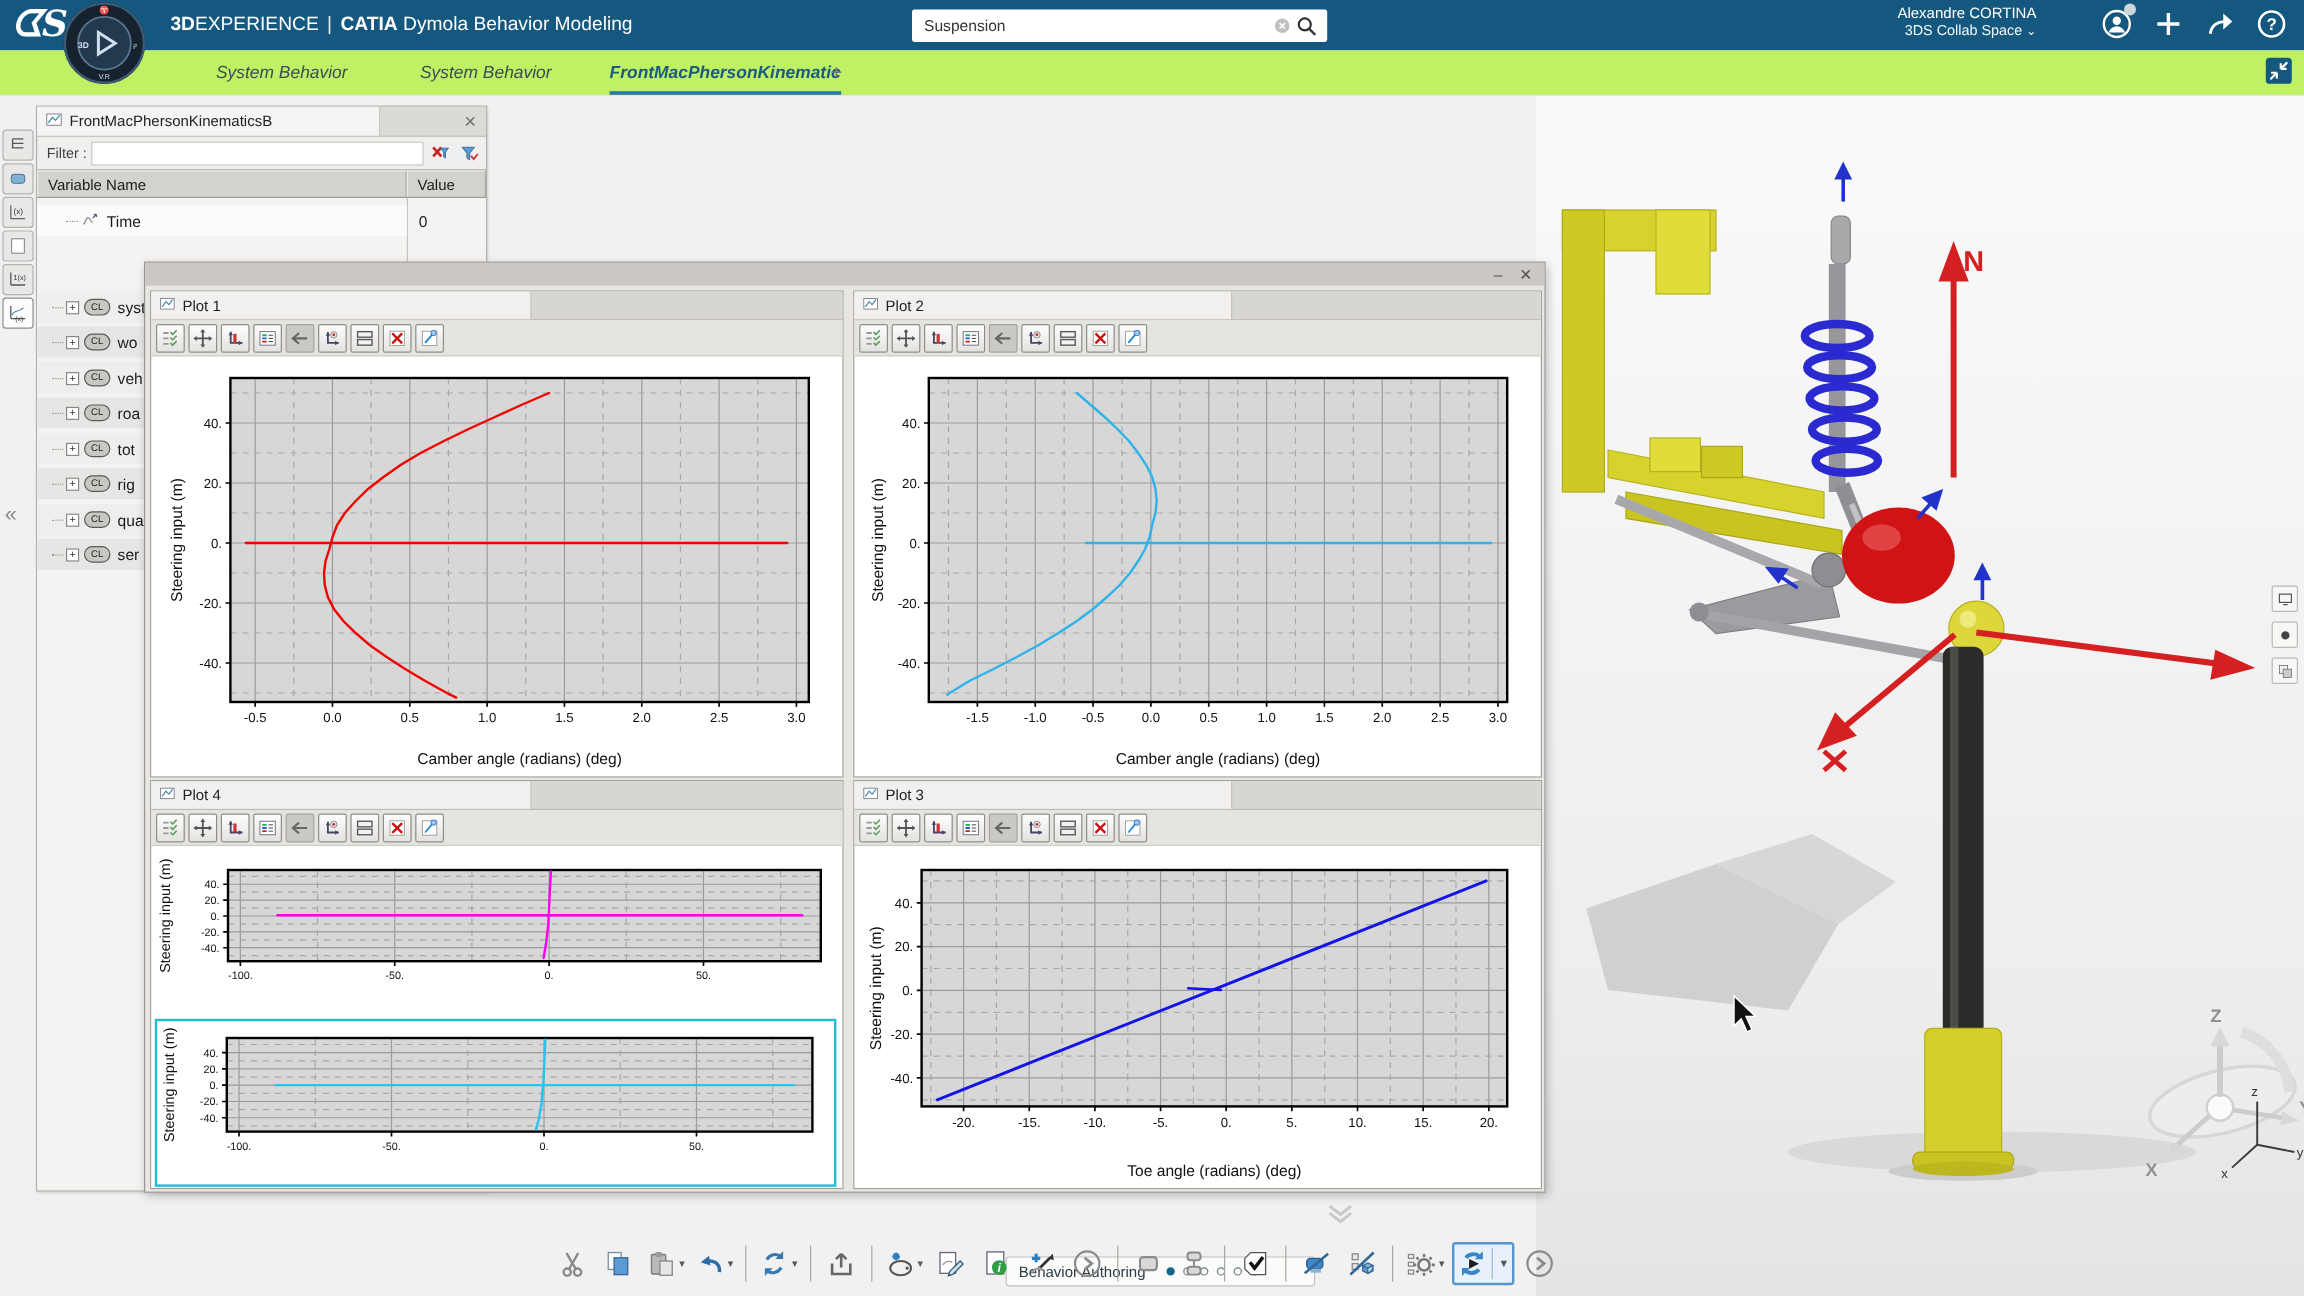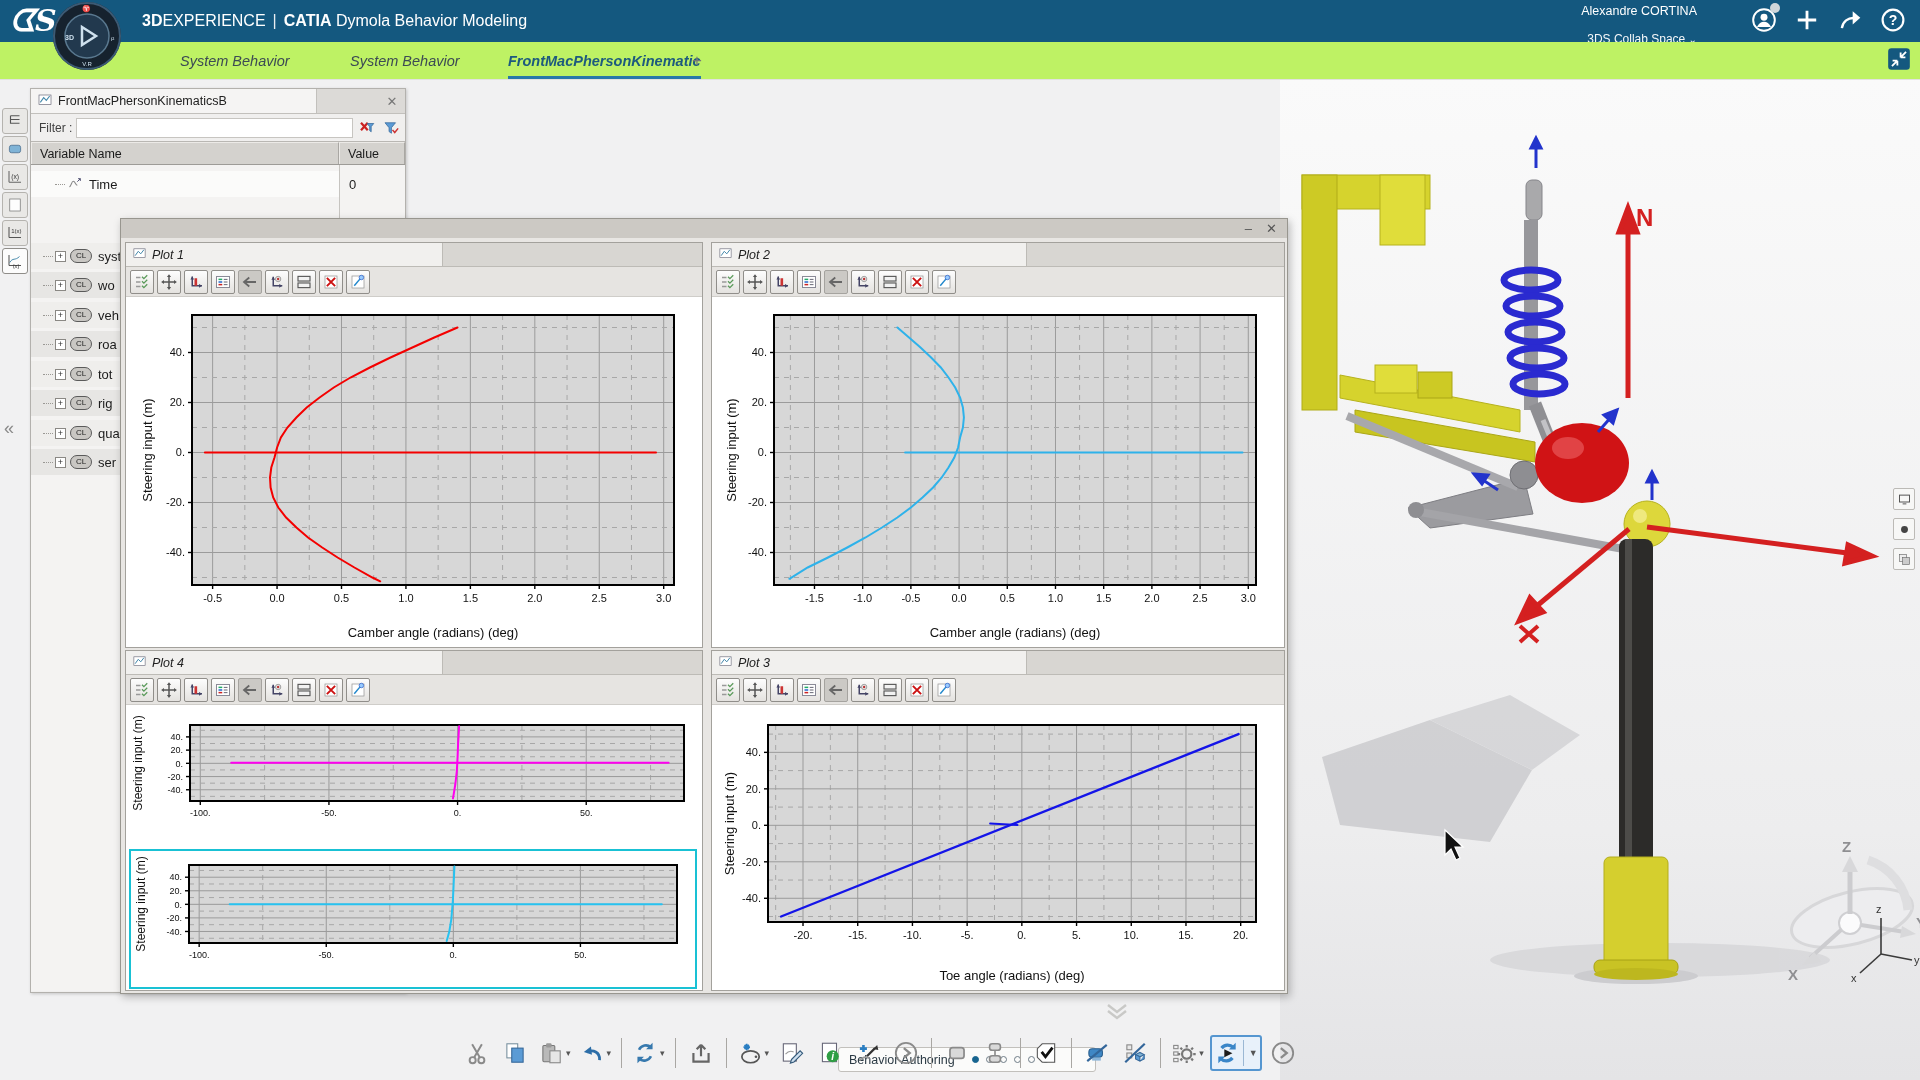"Suspension" div { html: none -> <div> <input> <span> <svg> <circle></circle> <path></path> </svg> </span> <span> <svg> <circle></circle> <path></path> </svg> </span> </div> }
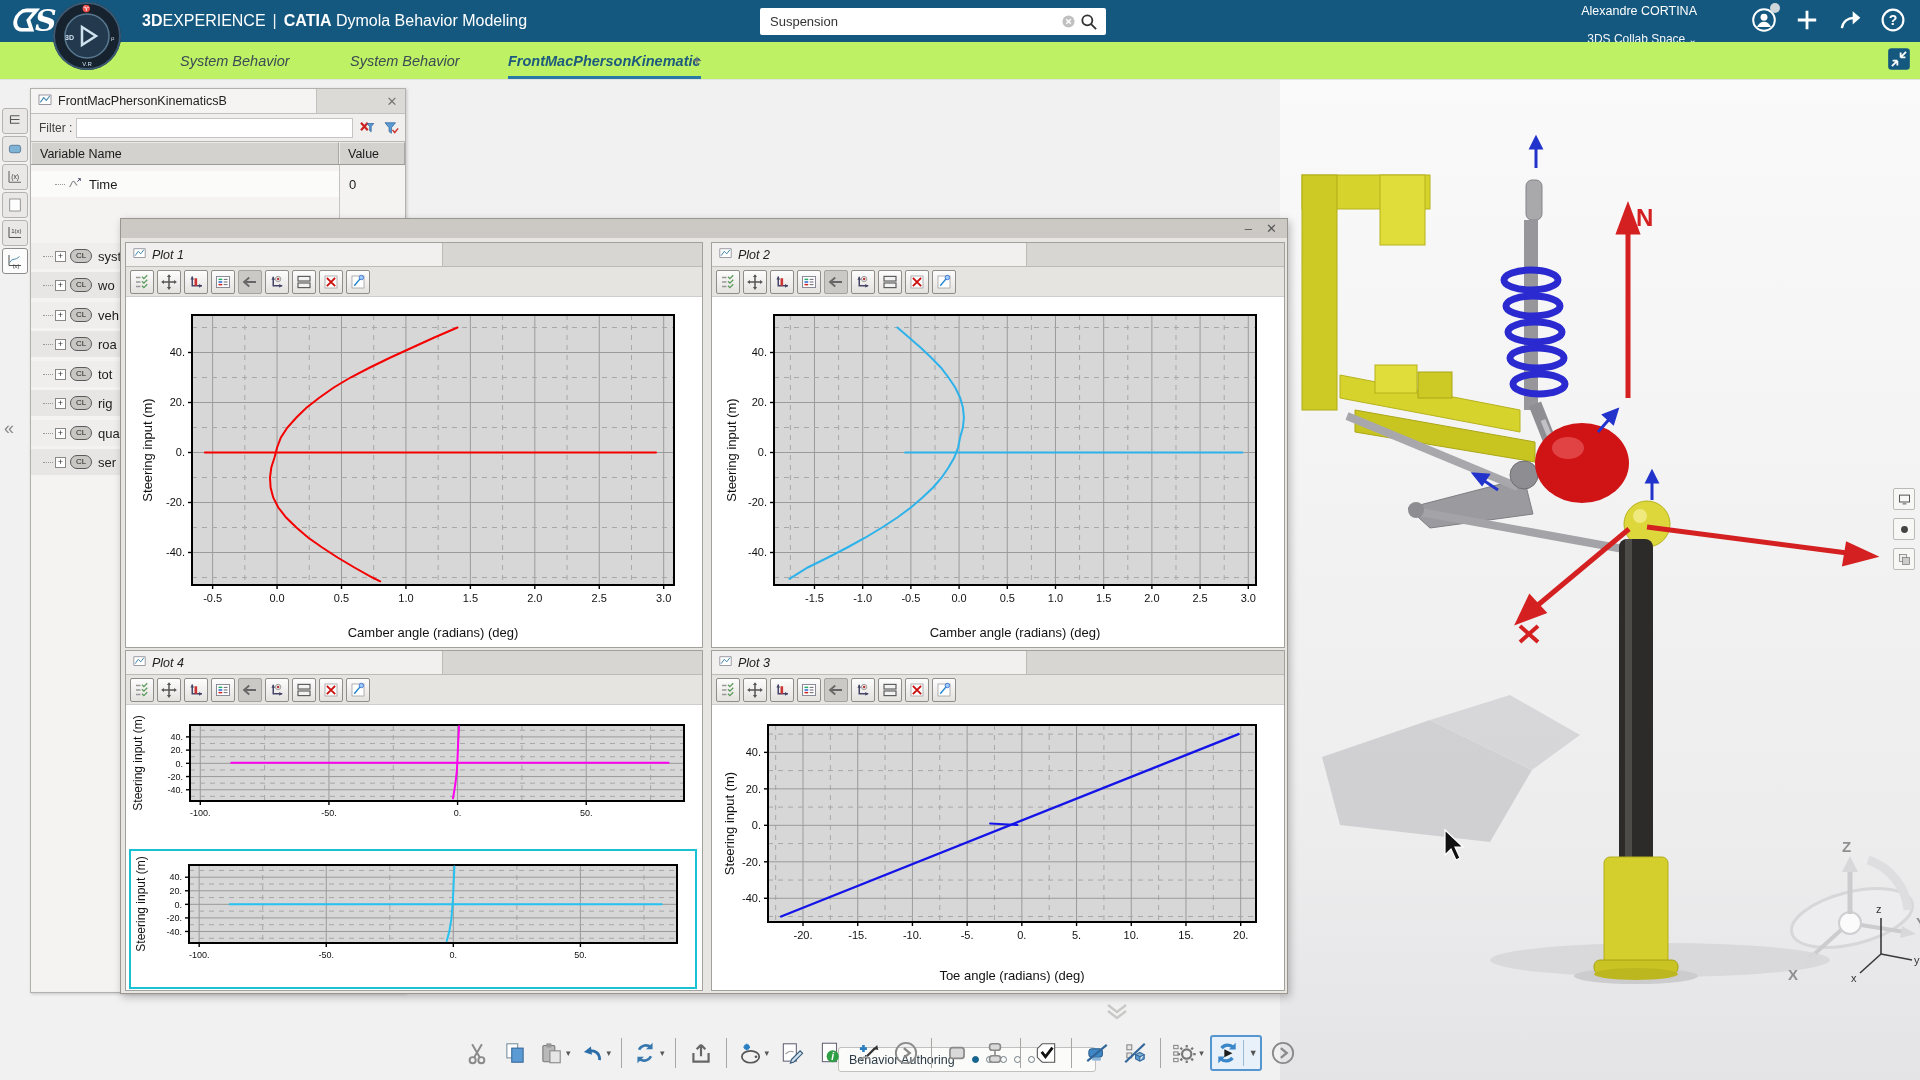"3DS Collab Space ⌄" #userBlock .n2 { margin-top: 14px -> none }
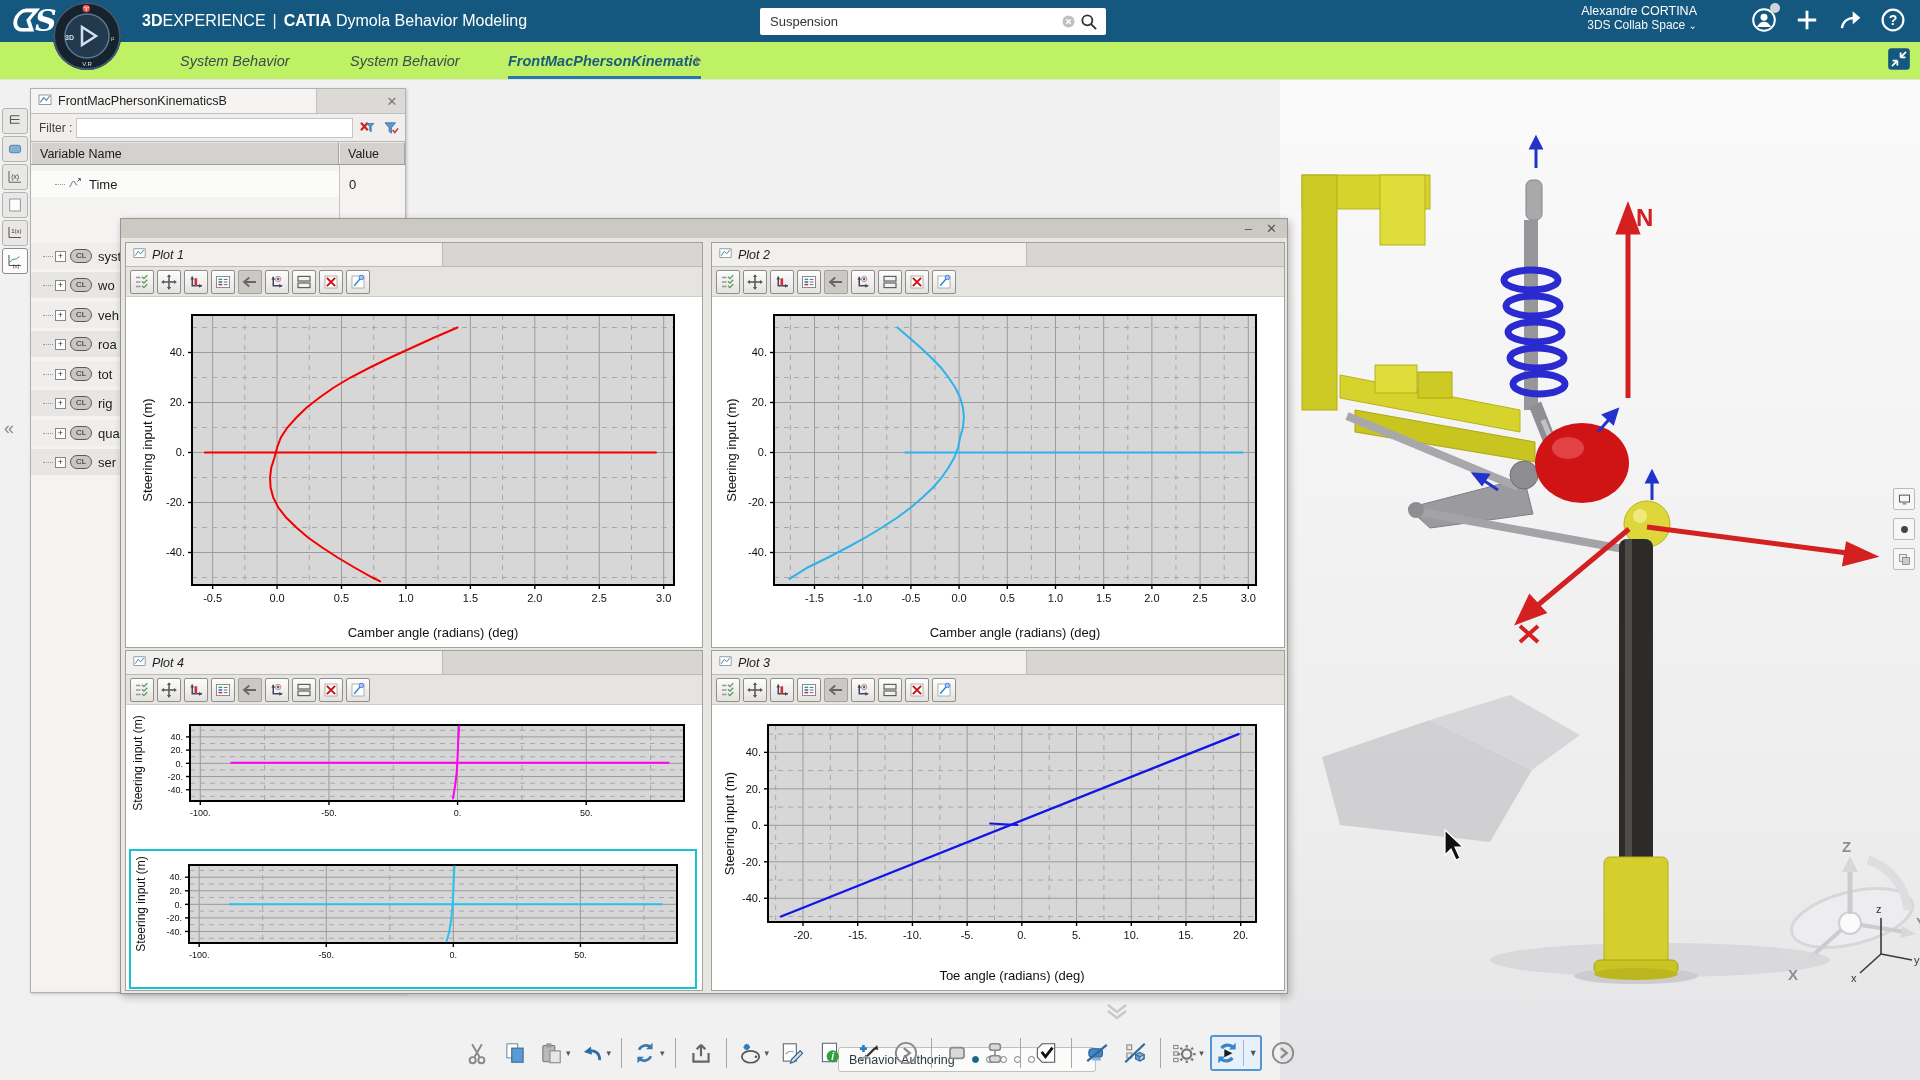"Plot 1" .plotTabActive { font-style: italic -> none }
